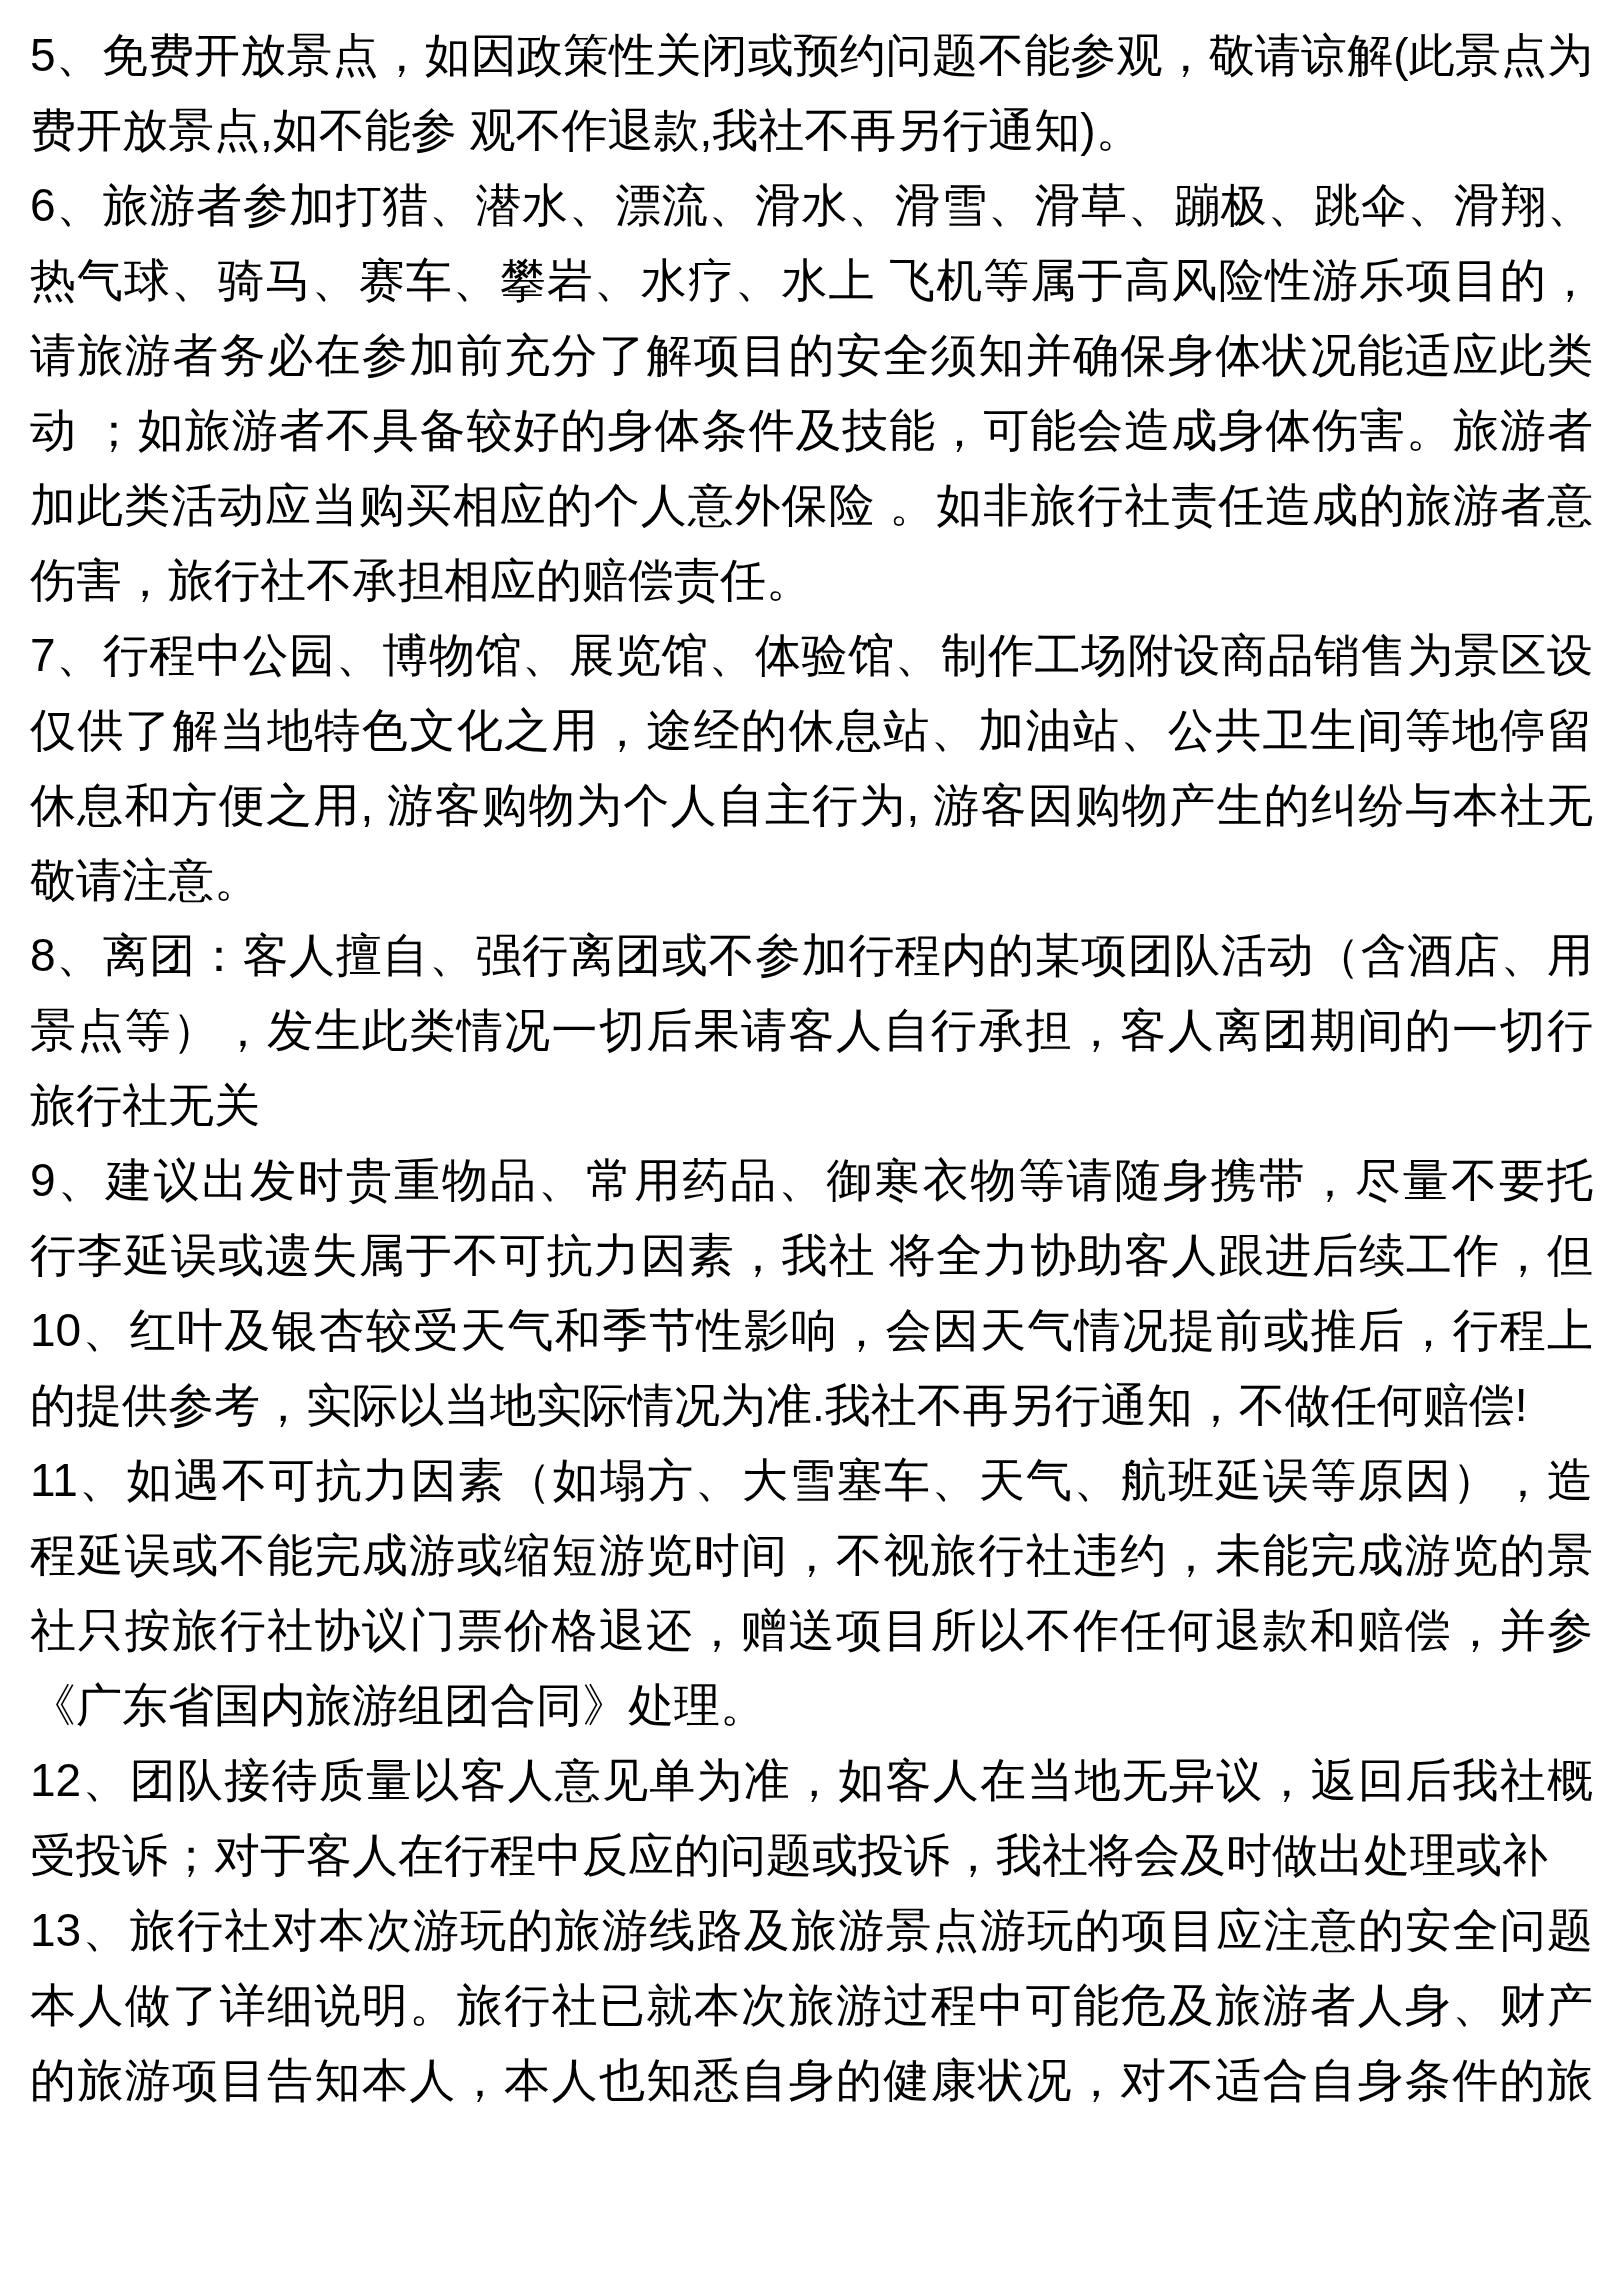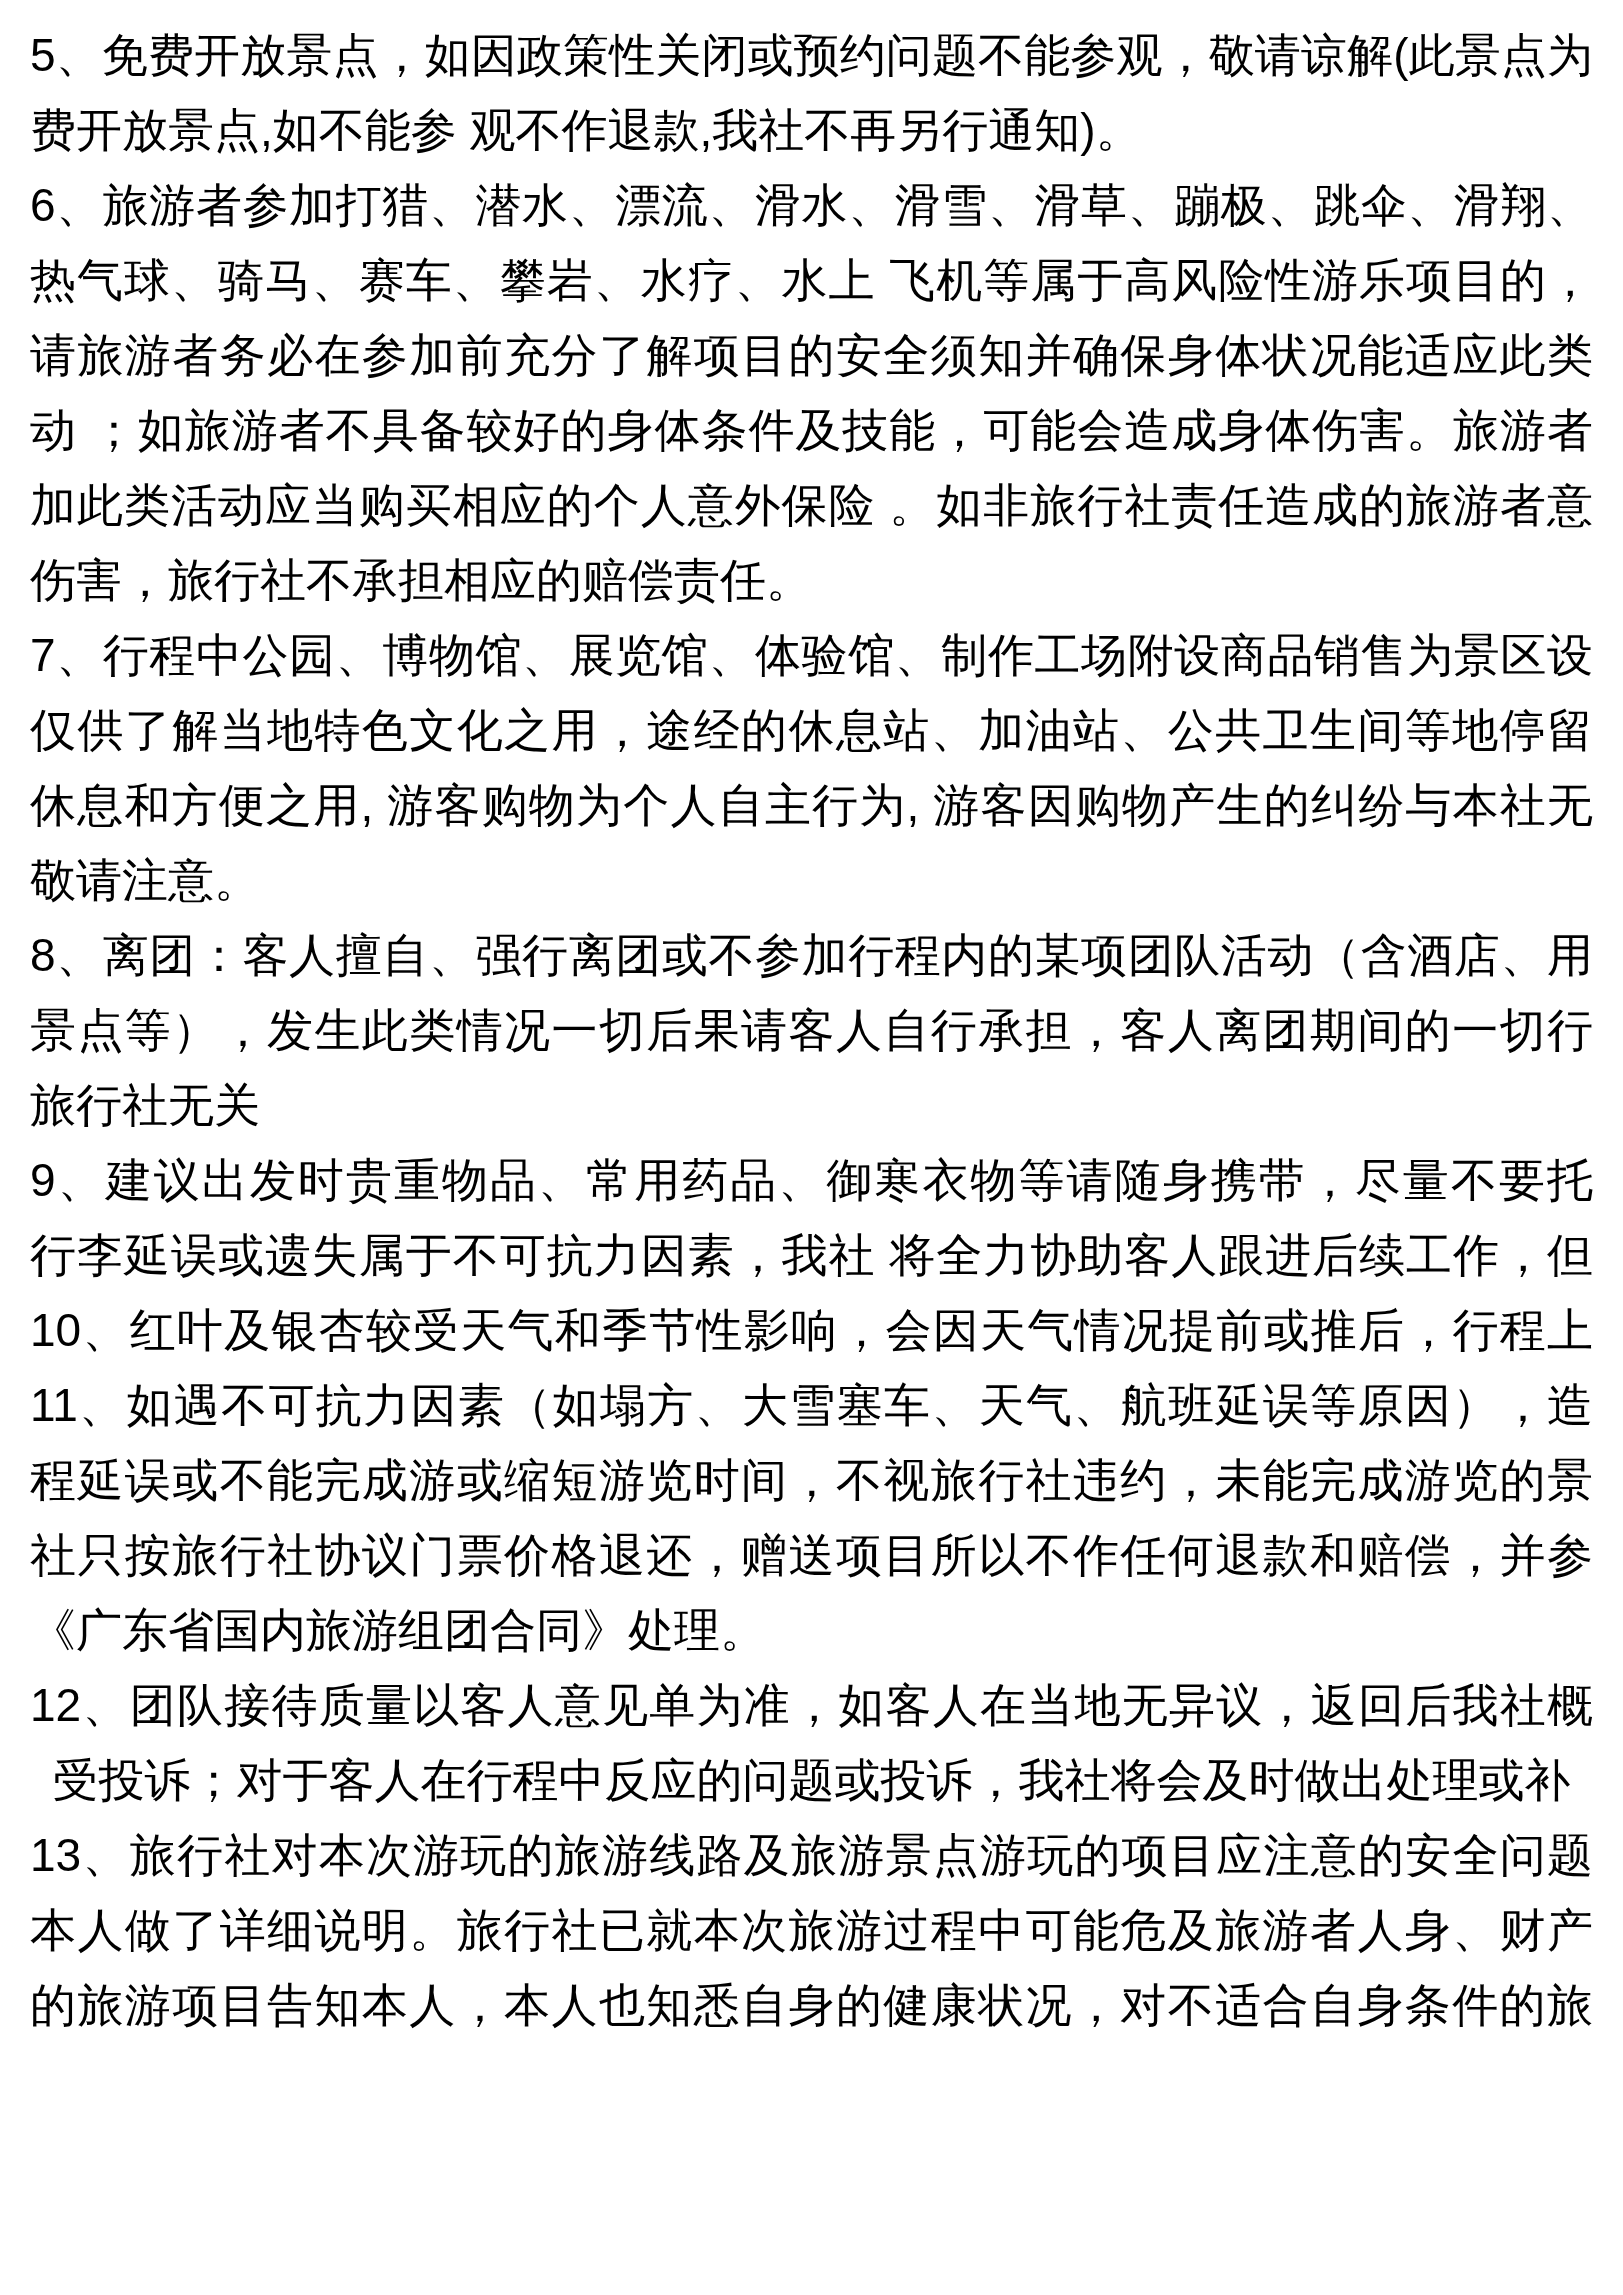"费开放景点,如不能参 观不作退款,我社不再另行通知)。" .line.last { text-align: center -> left }
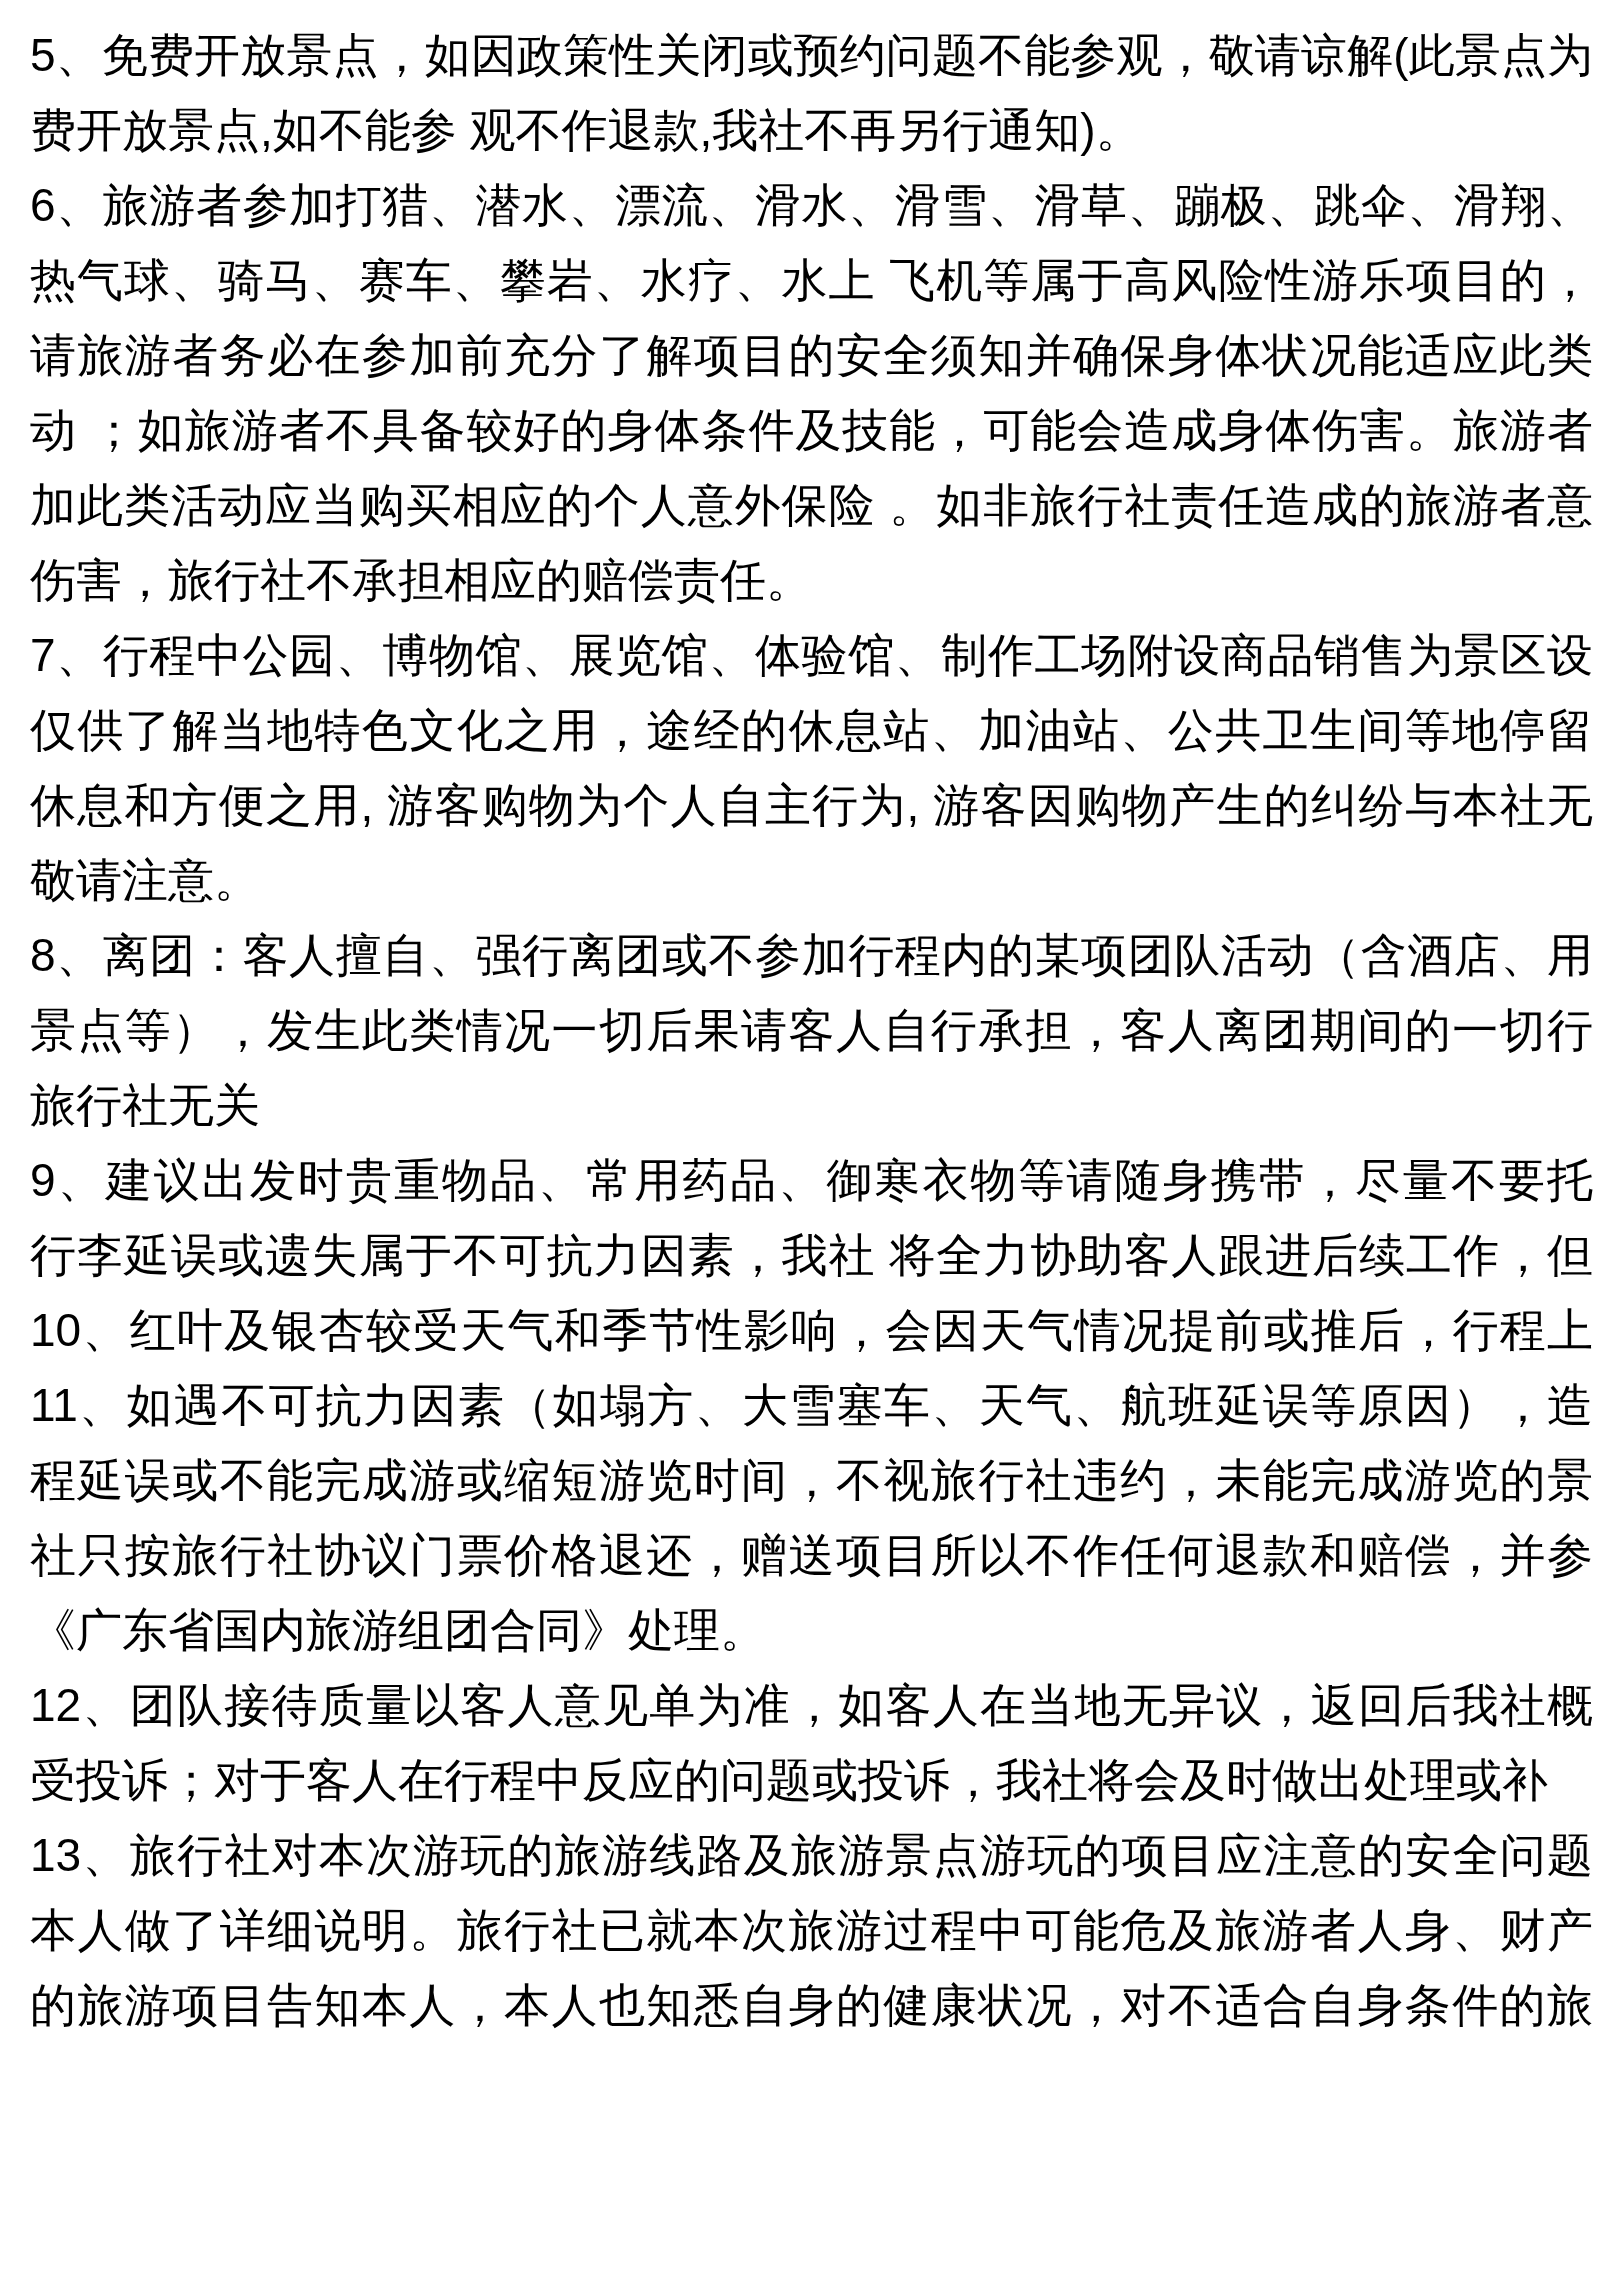"的提供参考，实际以当地实际情况为准.我社不再另行通知，不做任何赔偿!" div.line { html: none -> <div>的提供参考，实际以当地实际情况为准.我社不再另行通知，不做任何赔偿!</div> }
